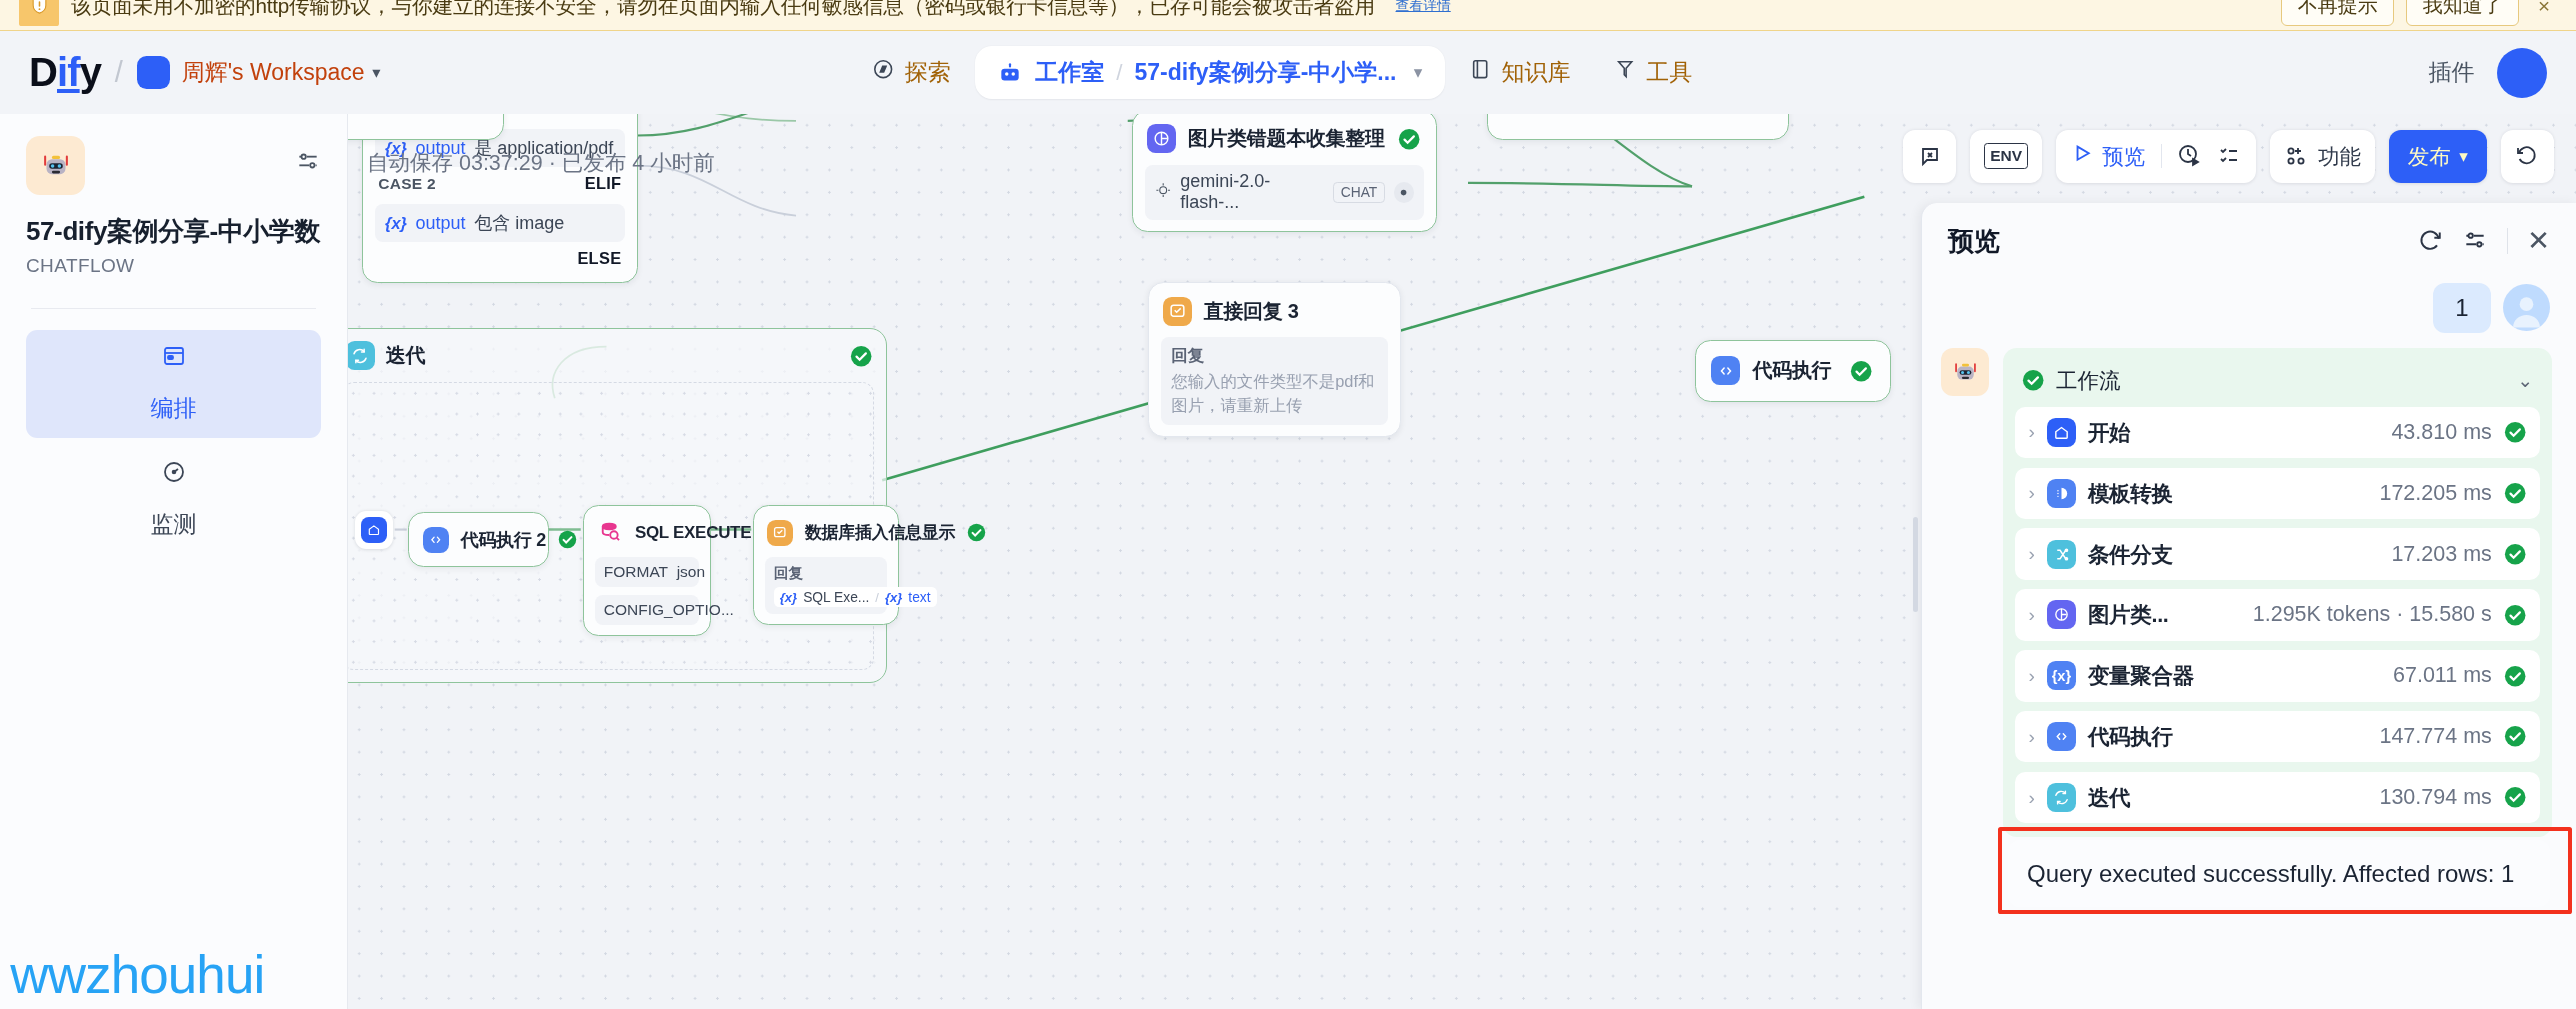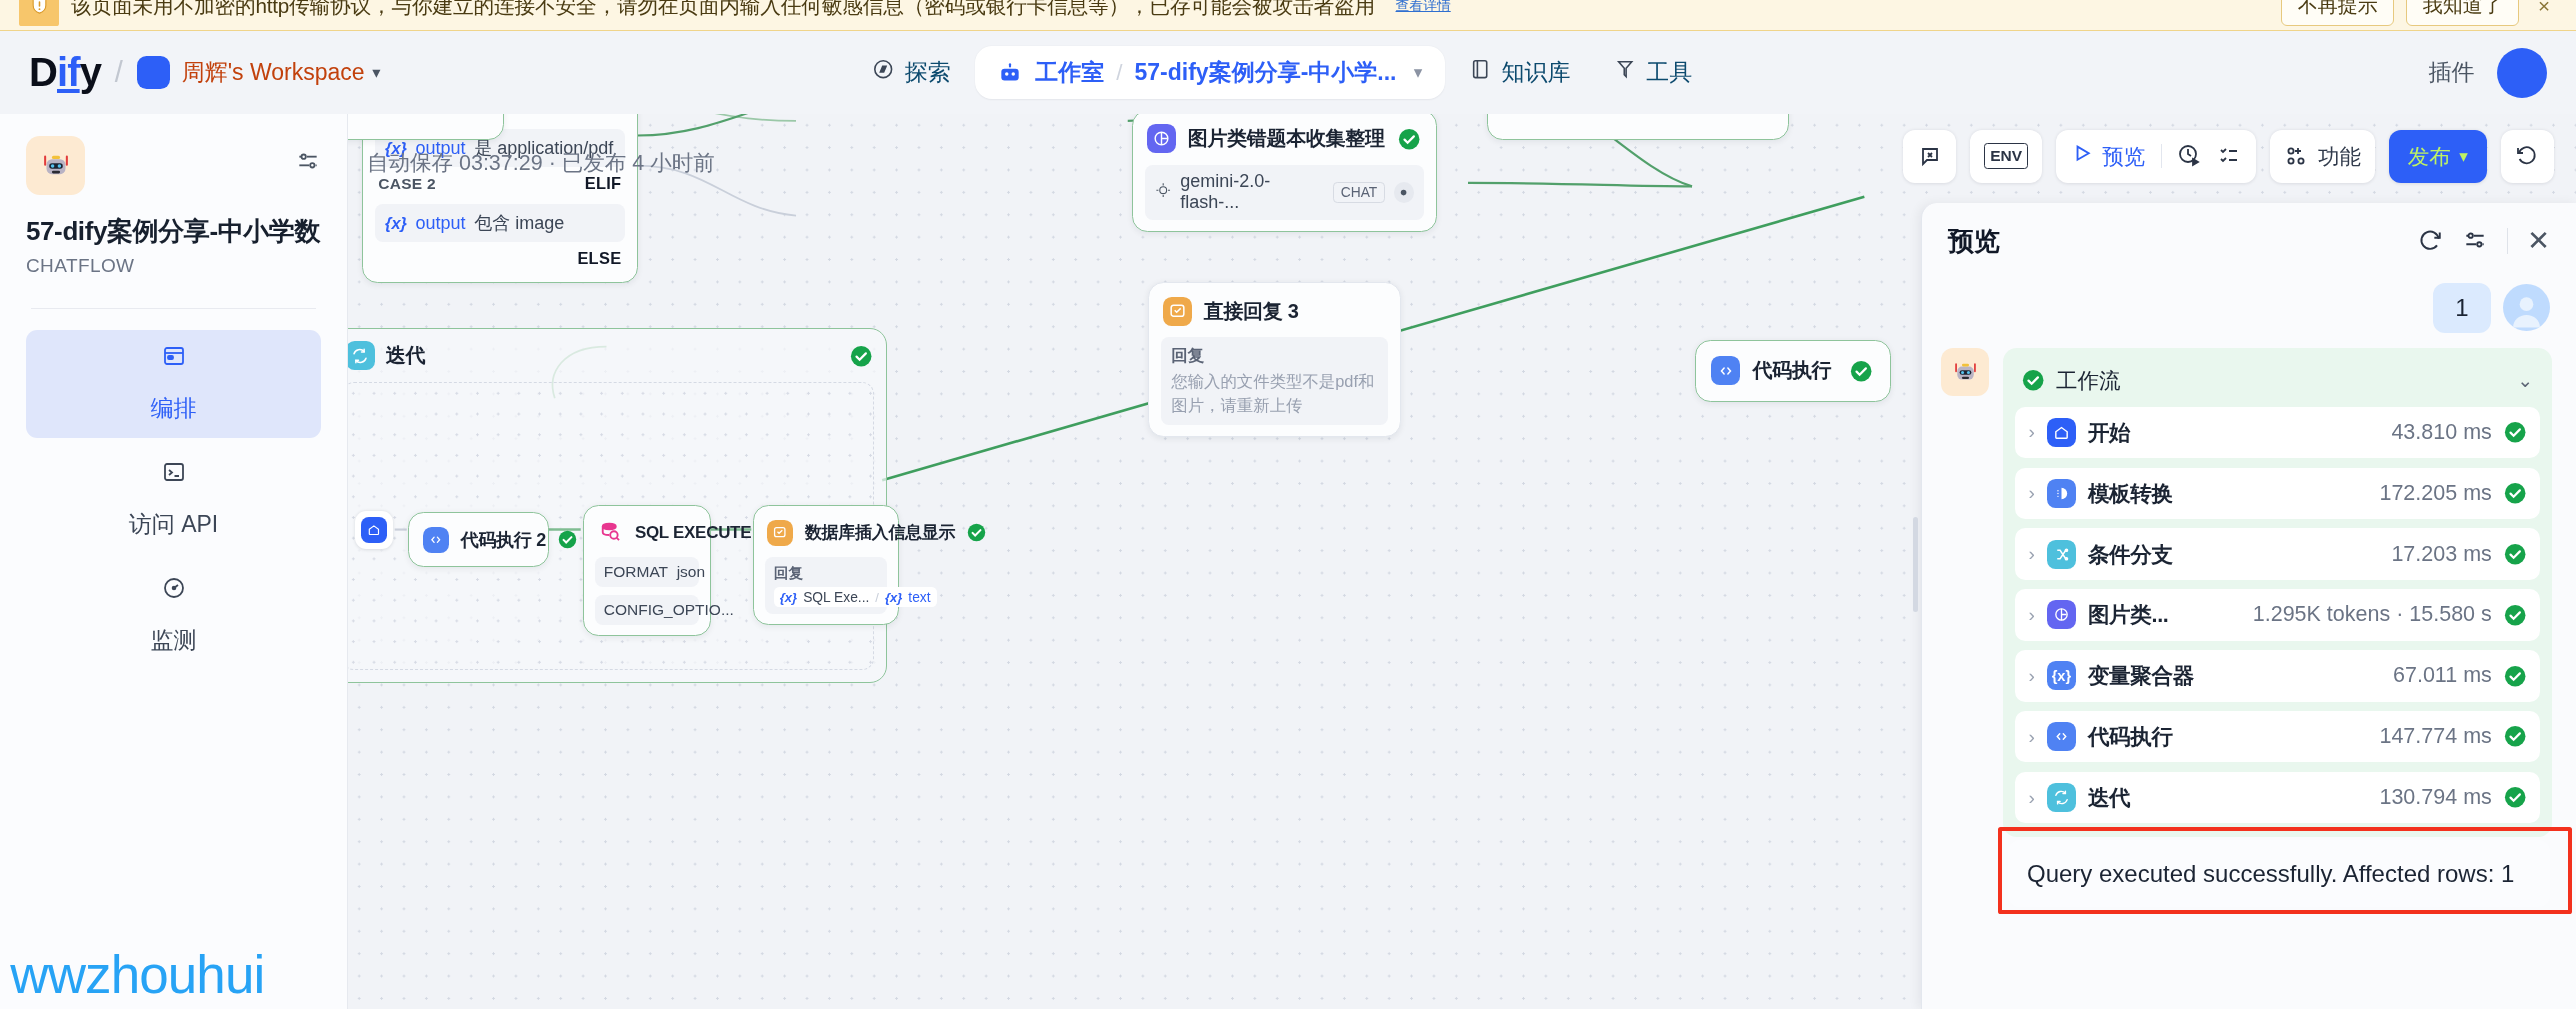"探索" .nav-item { color: #0c4a6e -> #a16207 }
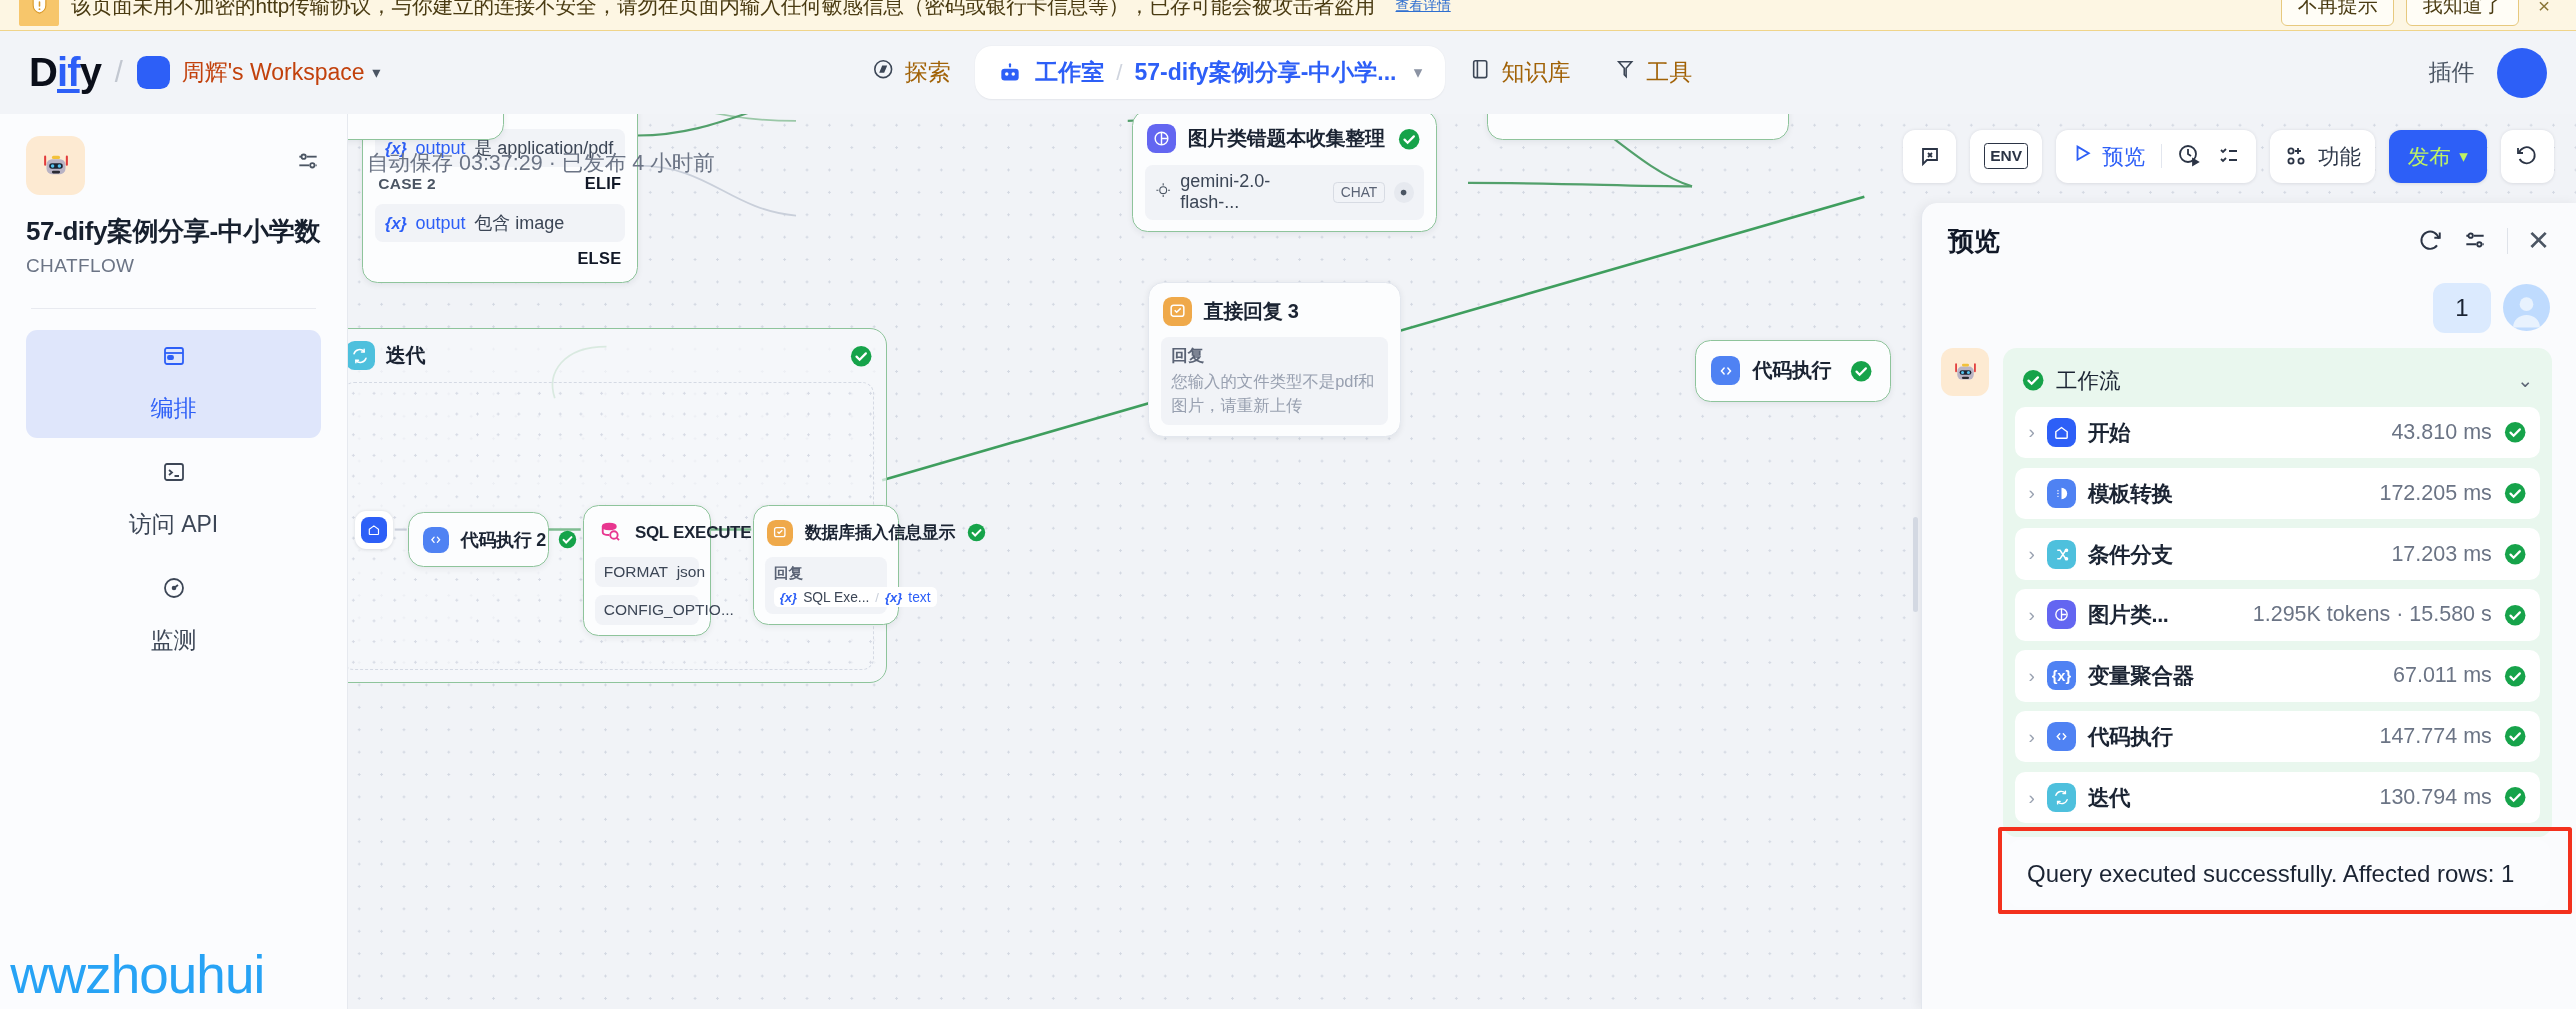"发布" .ct-pub { color: #bef264 -> #fef9c3 }
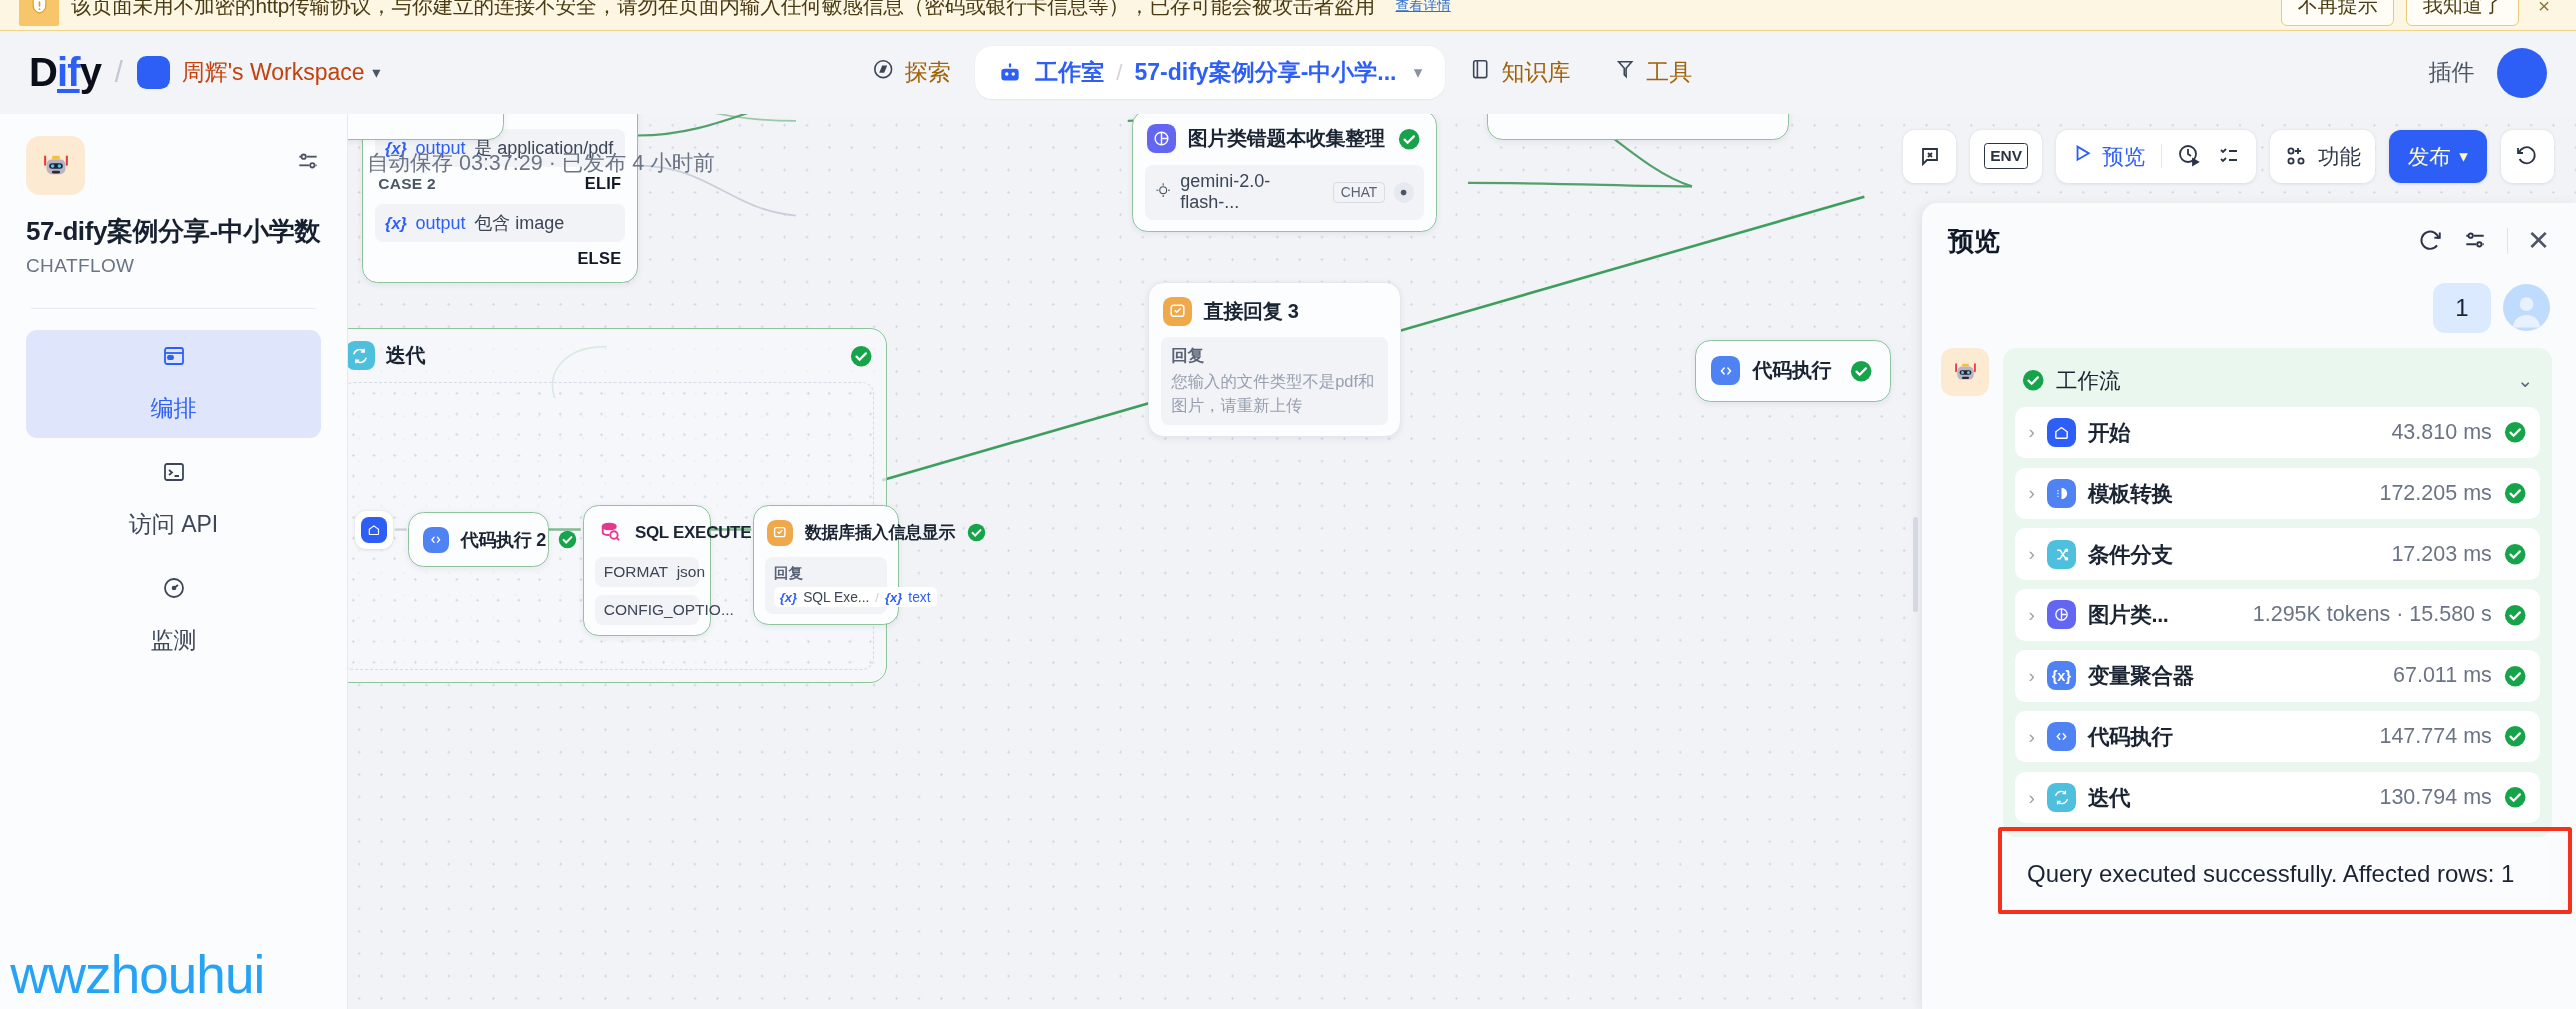"访问 API" div.side-item { html: <div> <span><svg> <rect></rect> <path></path> </svg></span> <span>访问 API</span> </div> -> none }
